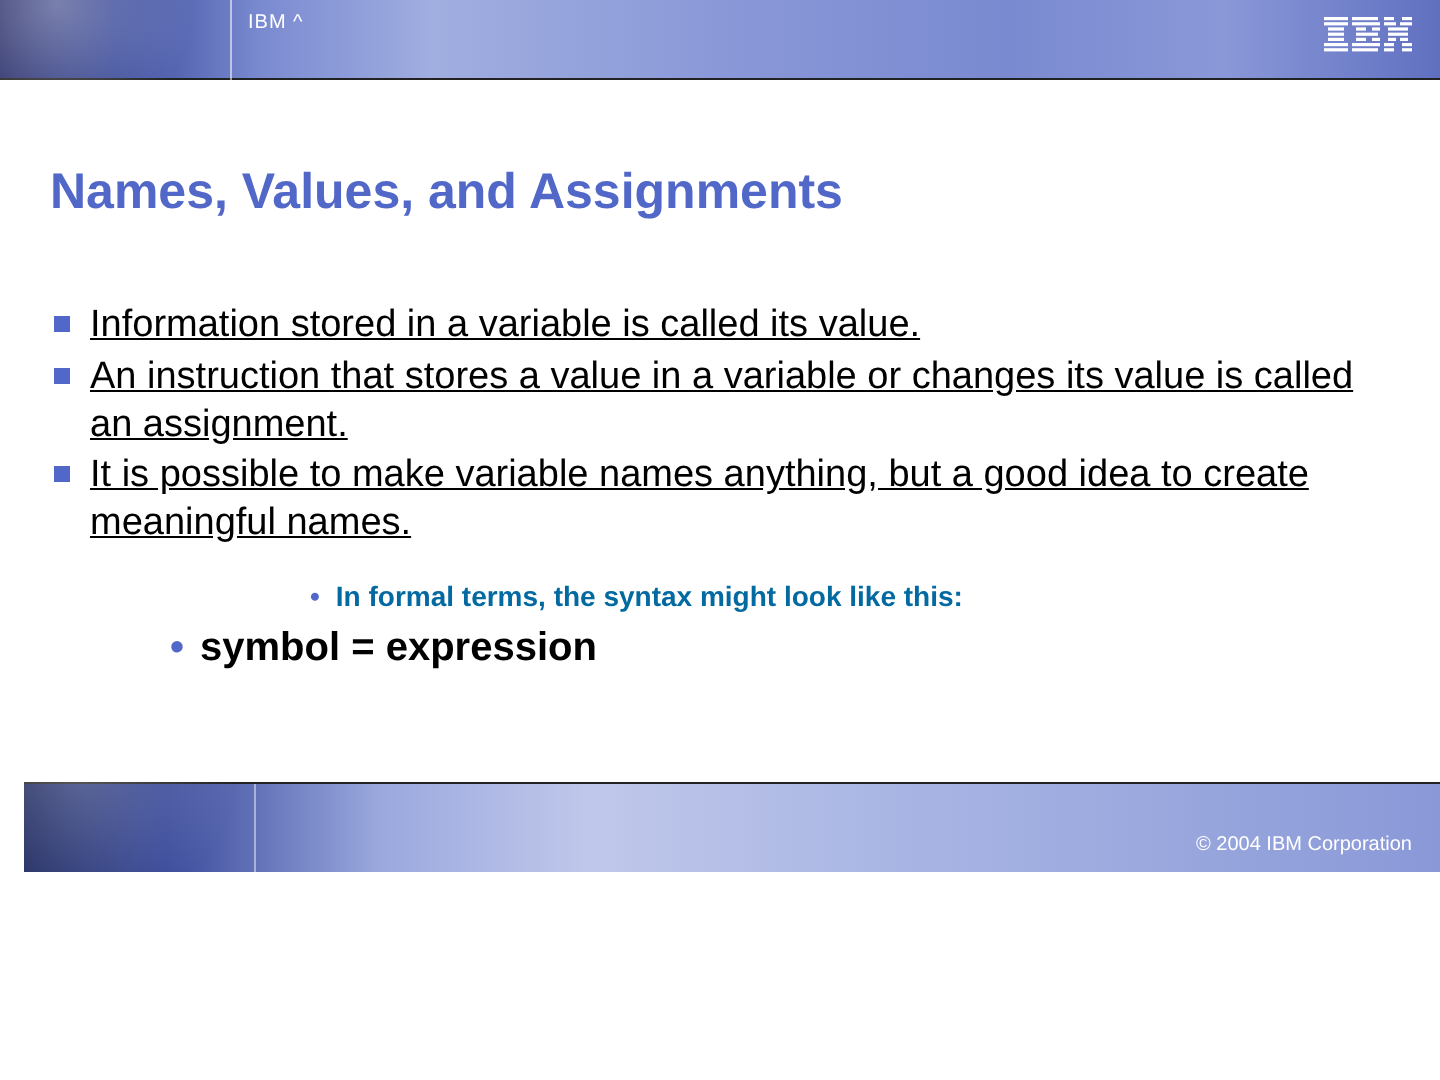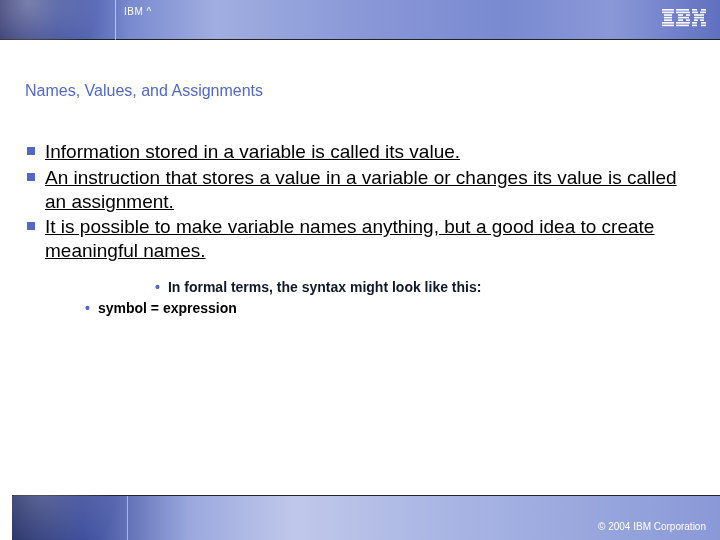"IBM ^" .slide { height: 540px -> 436px }
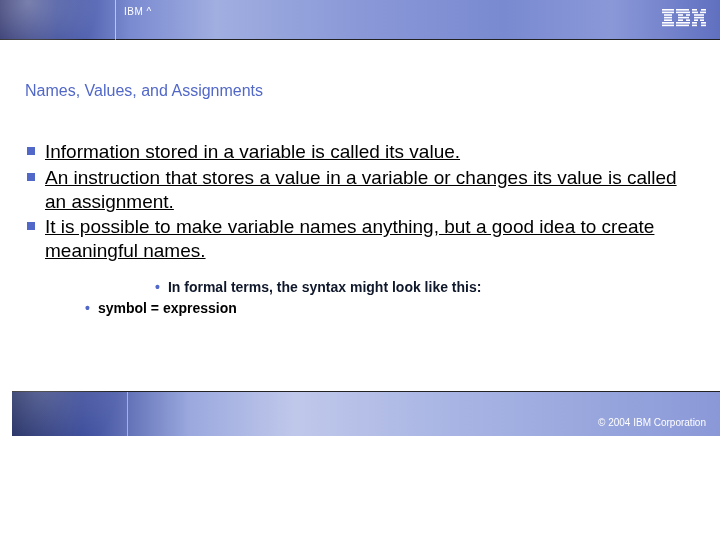"Names, Values, and Assignments" .title { font-size: 16px -> 25px; font-weight: 400 -> 700 }
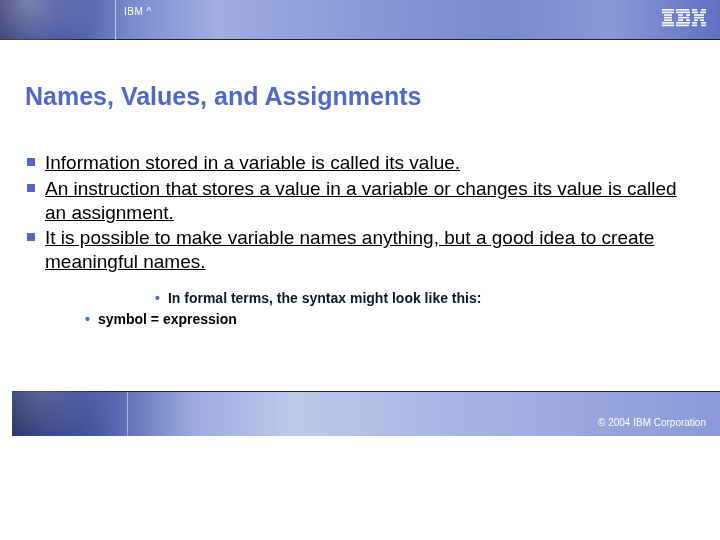"In formal terms, the syntax" ul.sub > li { color: #0f172a -> #0369a1 }
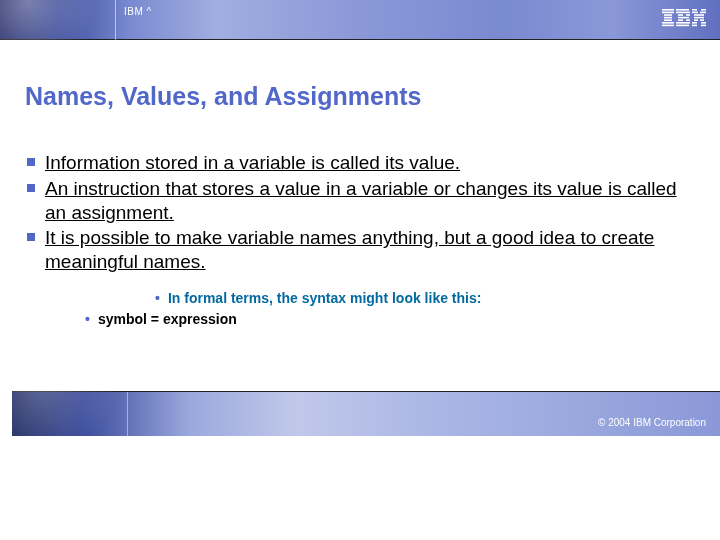"symbol = expression" ul.sub2 > li { font-size: 14px -> 20px }
